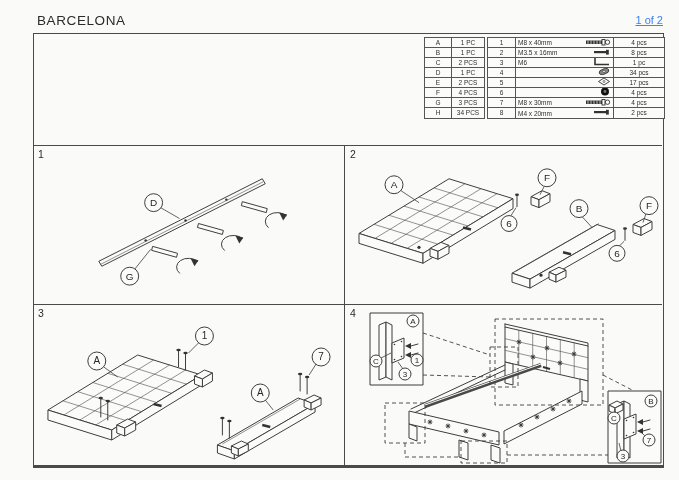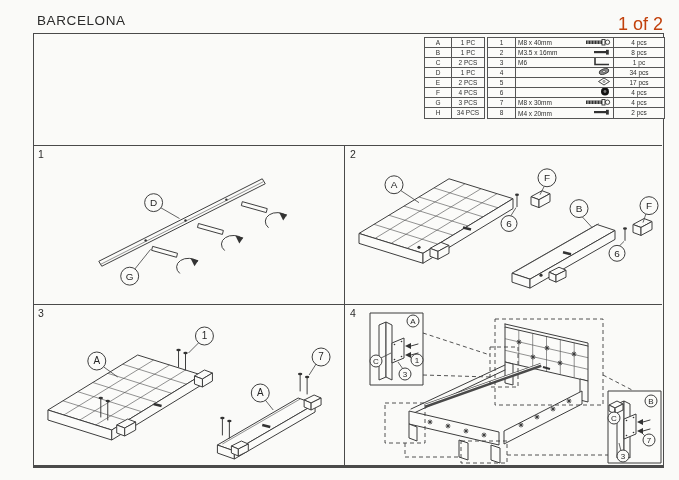"1 of 2" .hdr-page { color: #c2410c -> #3b82f6; font-size: 18px -> 11px; text-decoration: none -> underline }
